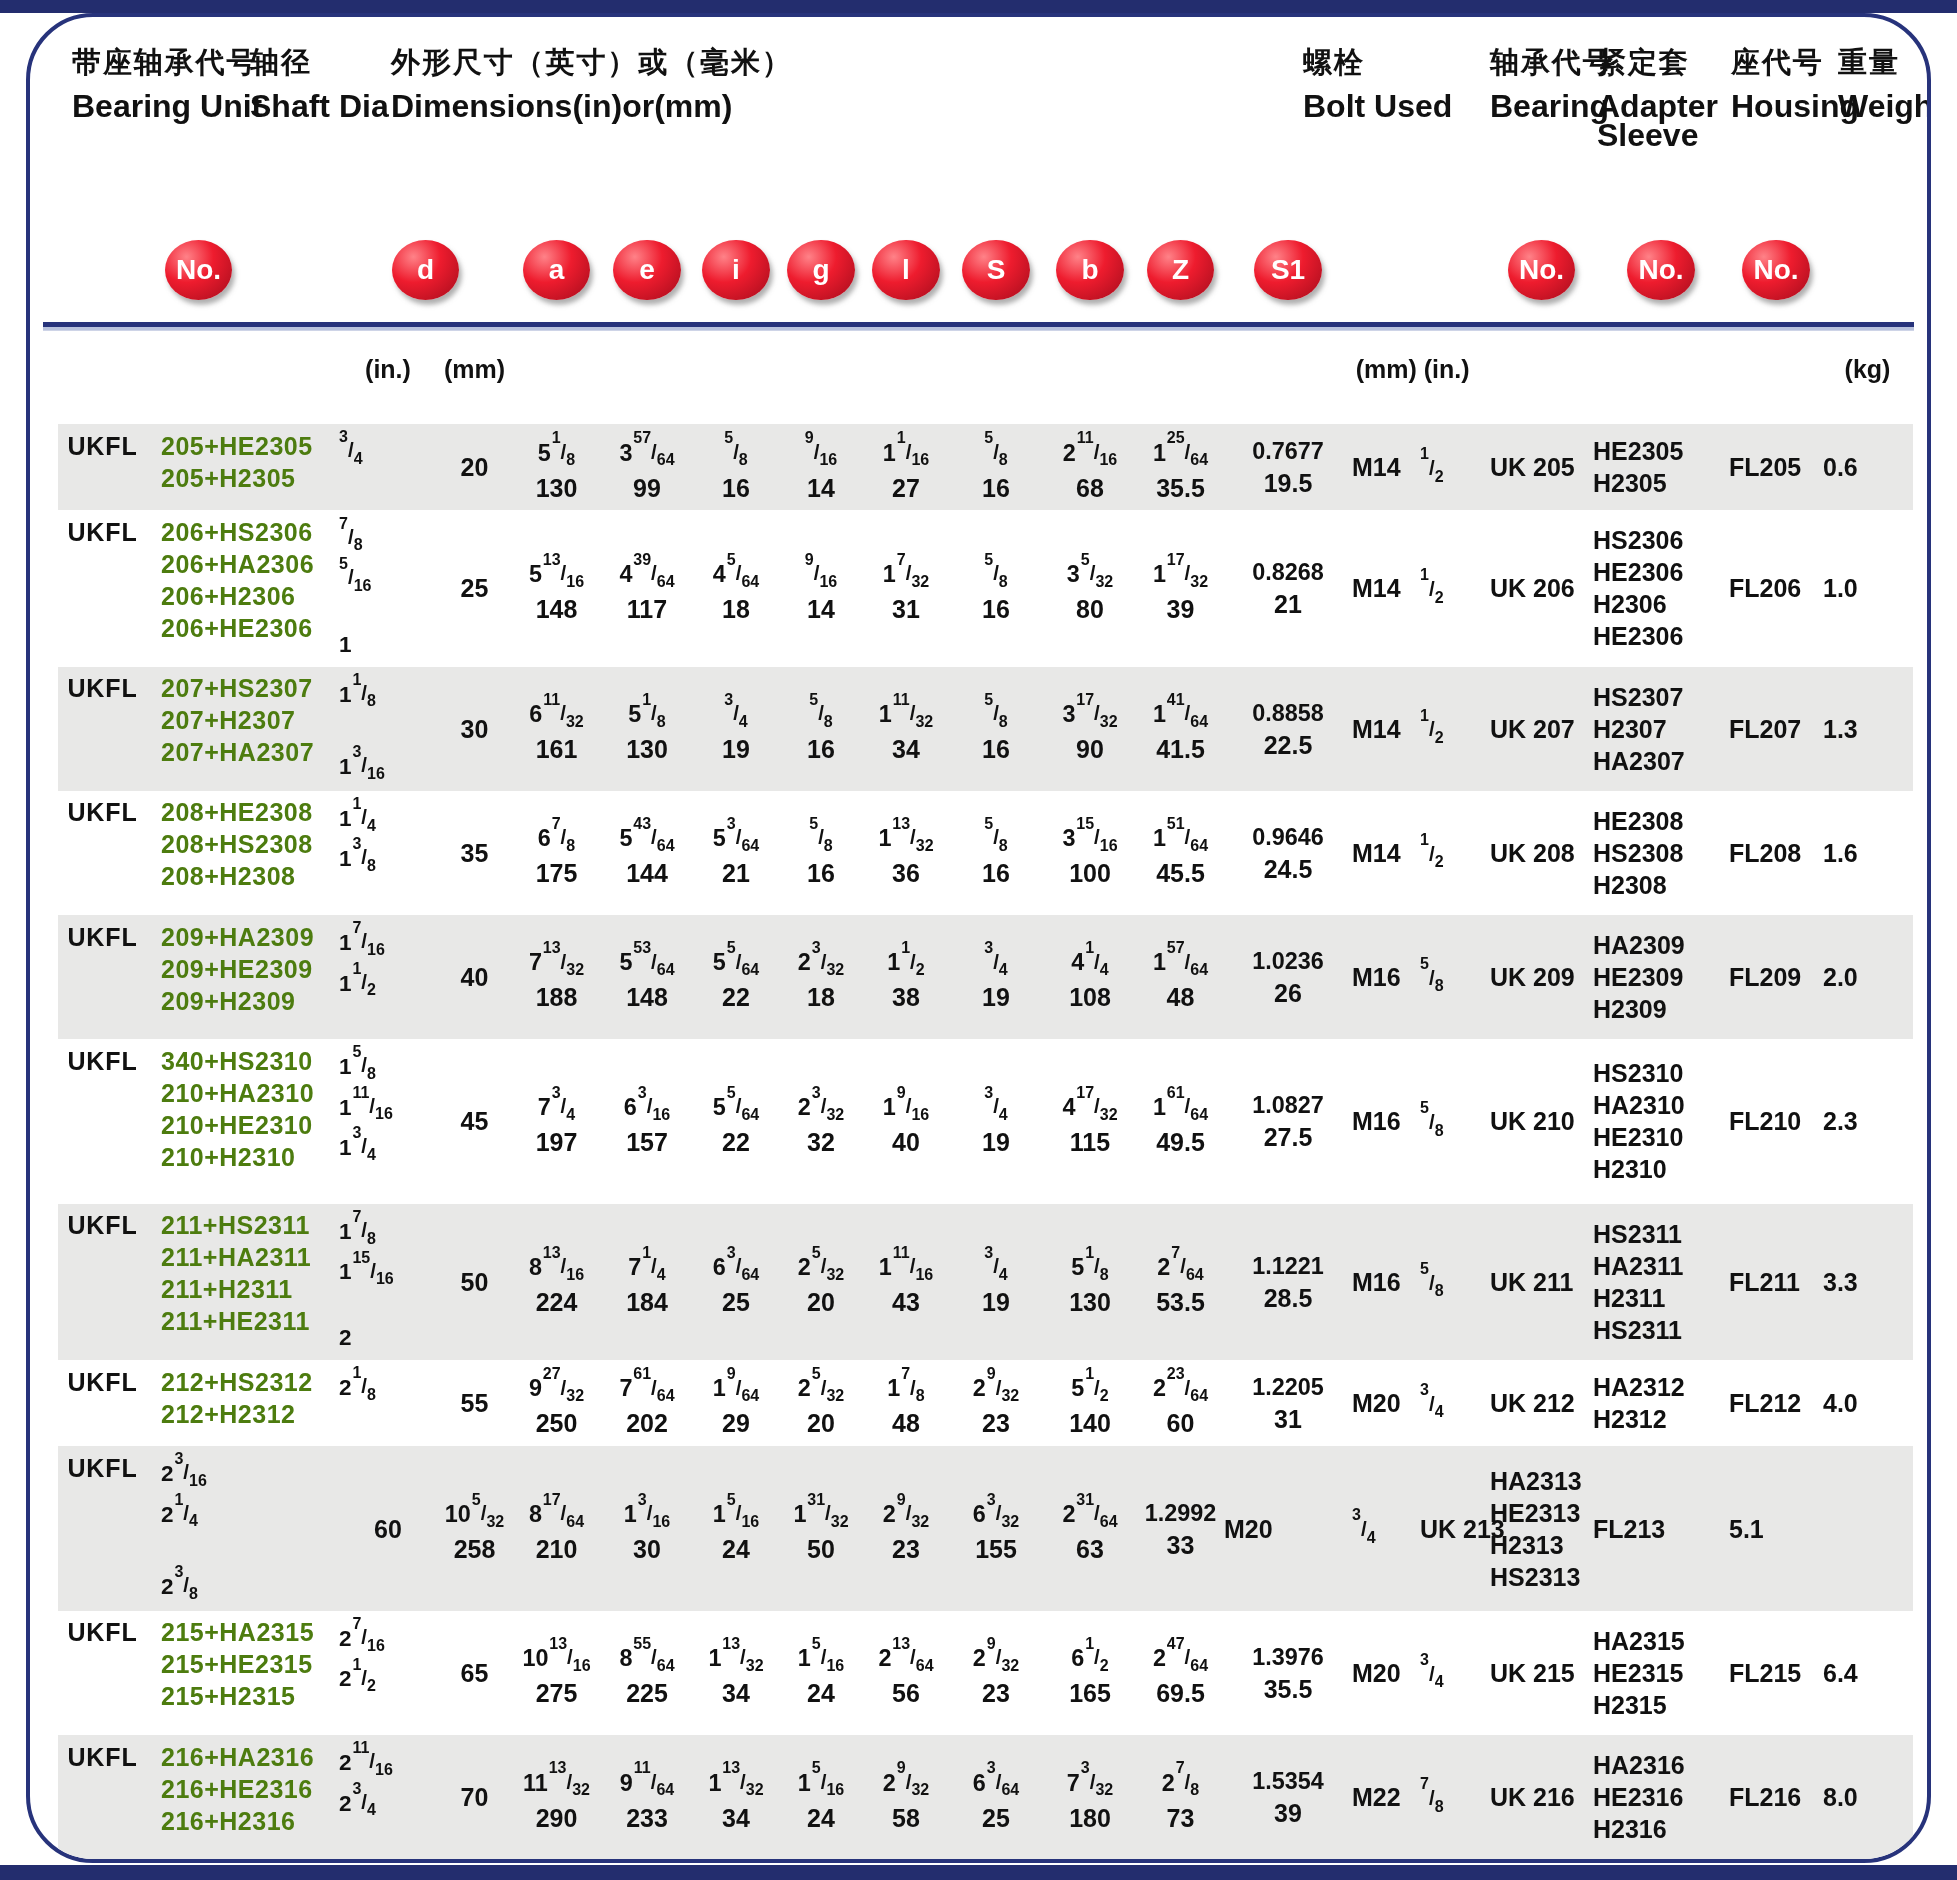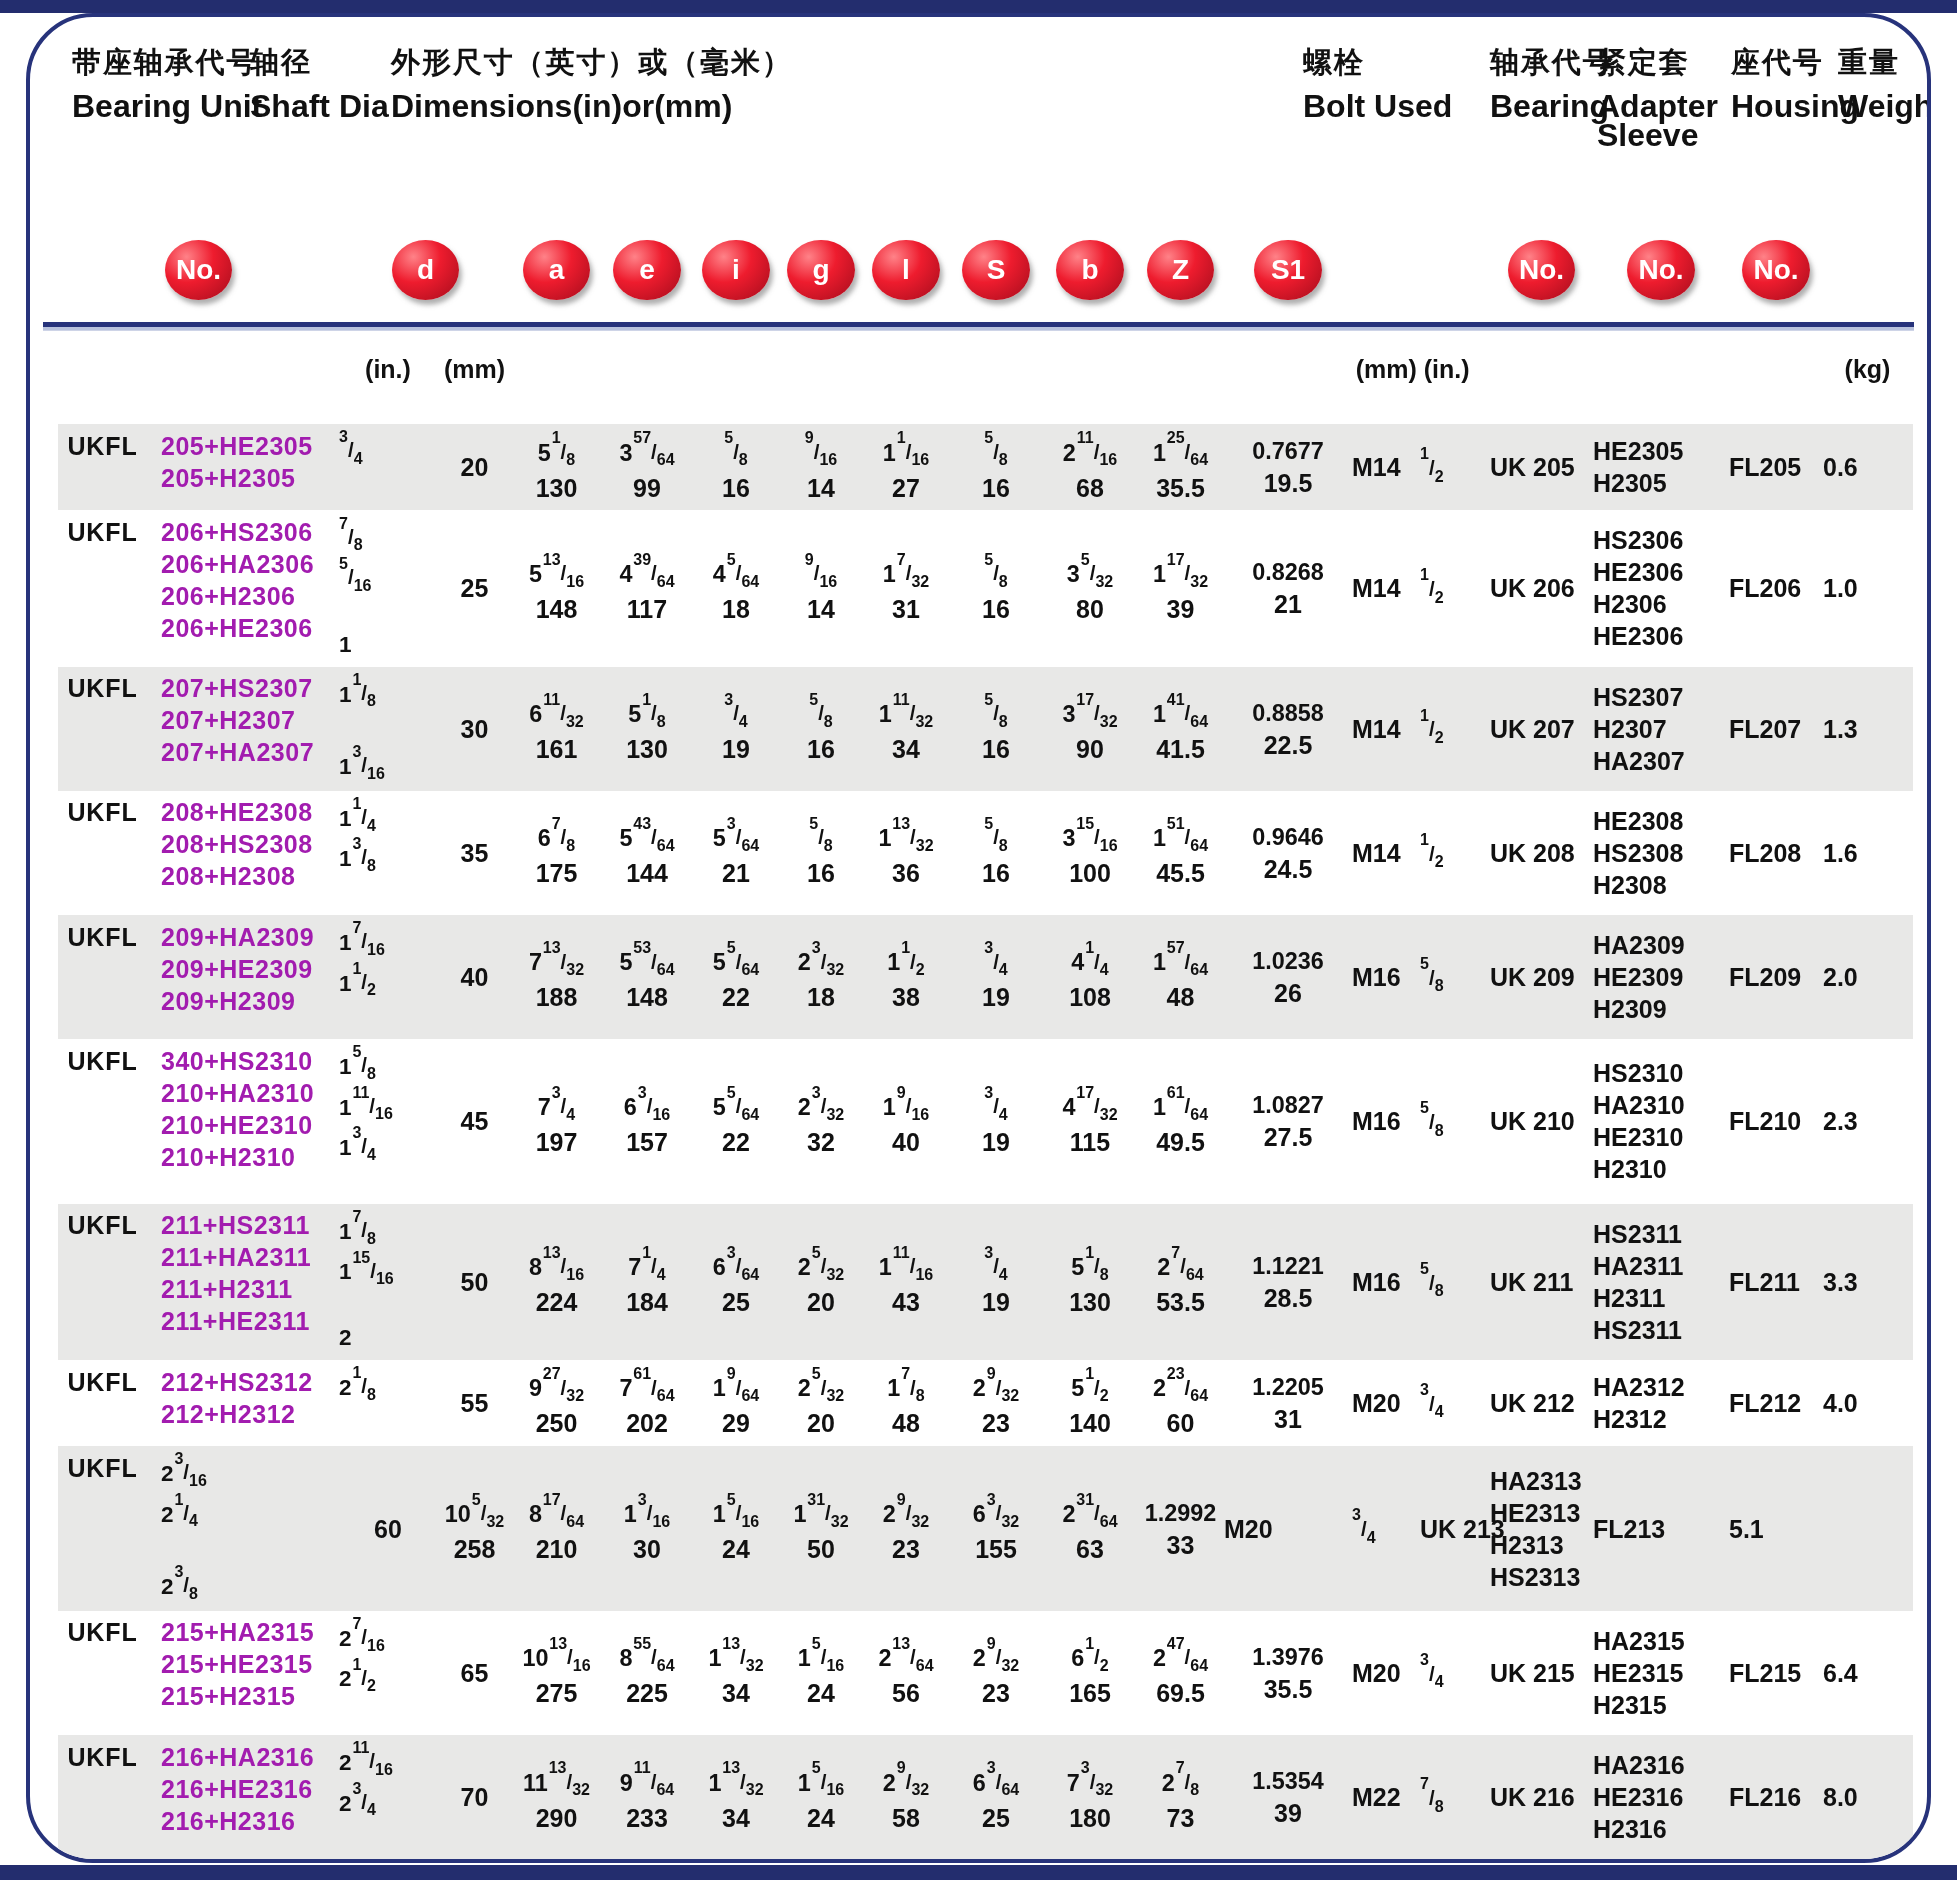"205+HE2305" .code { color: #a21caf -> #4d7c0f }
